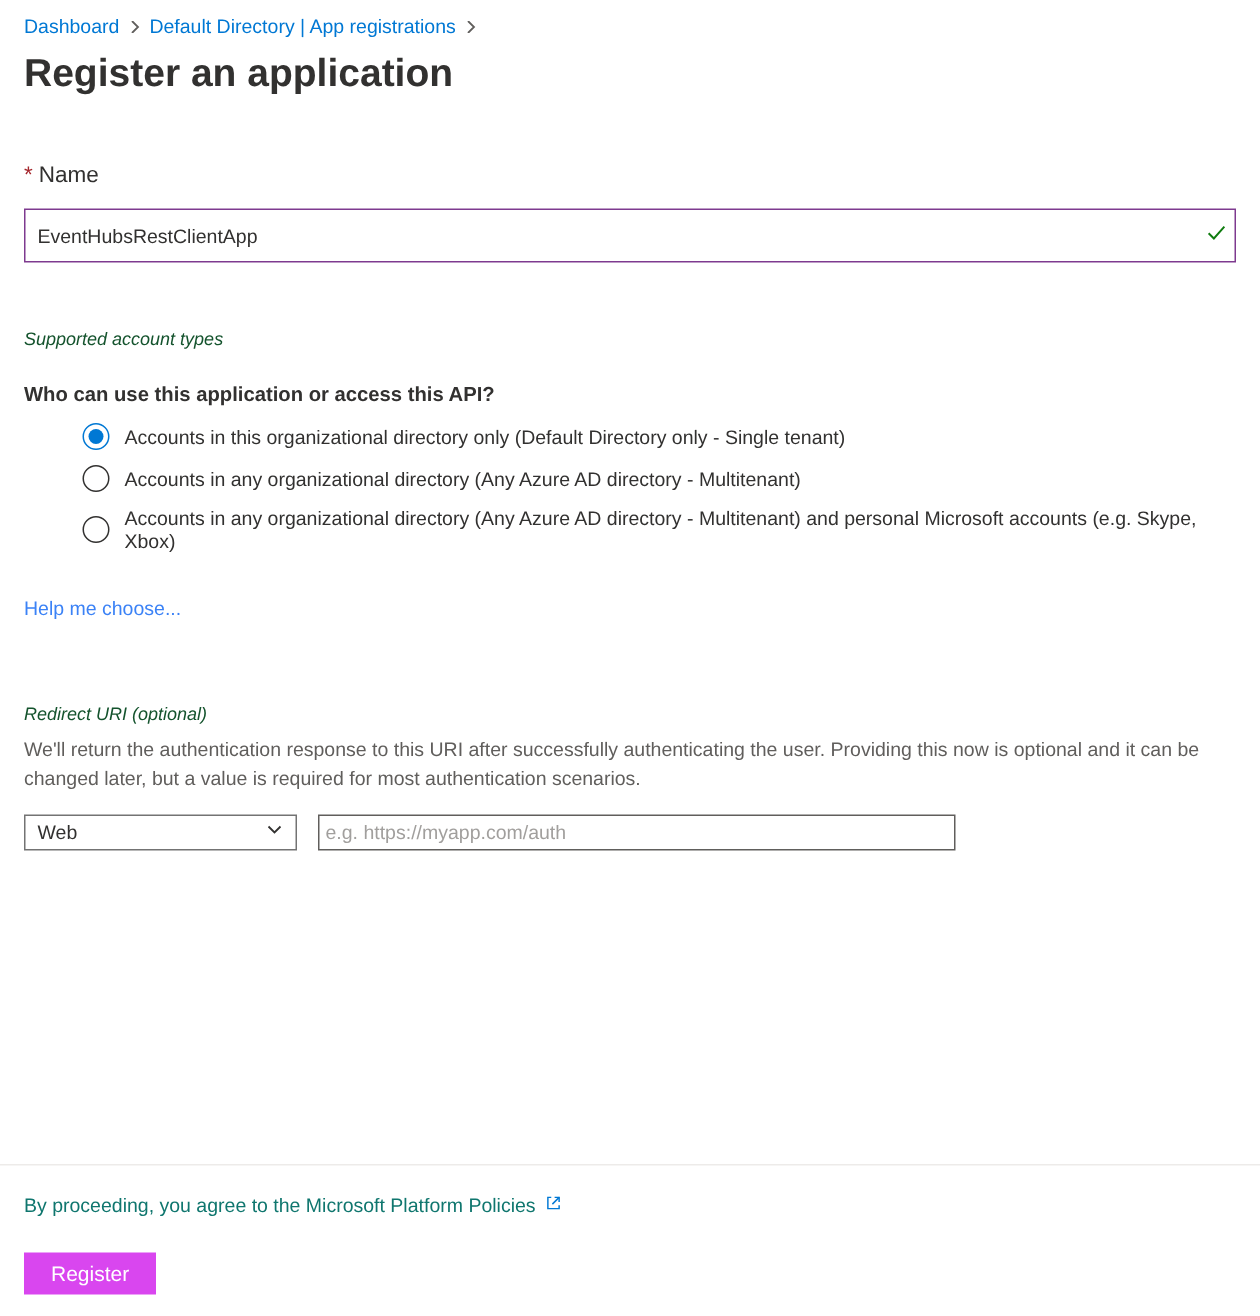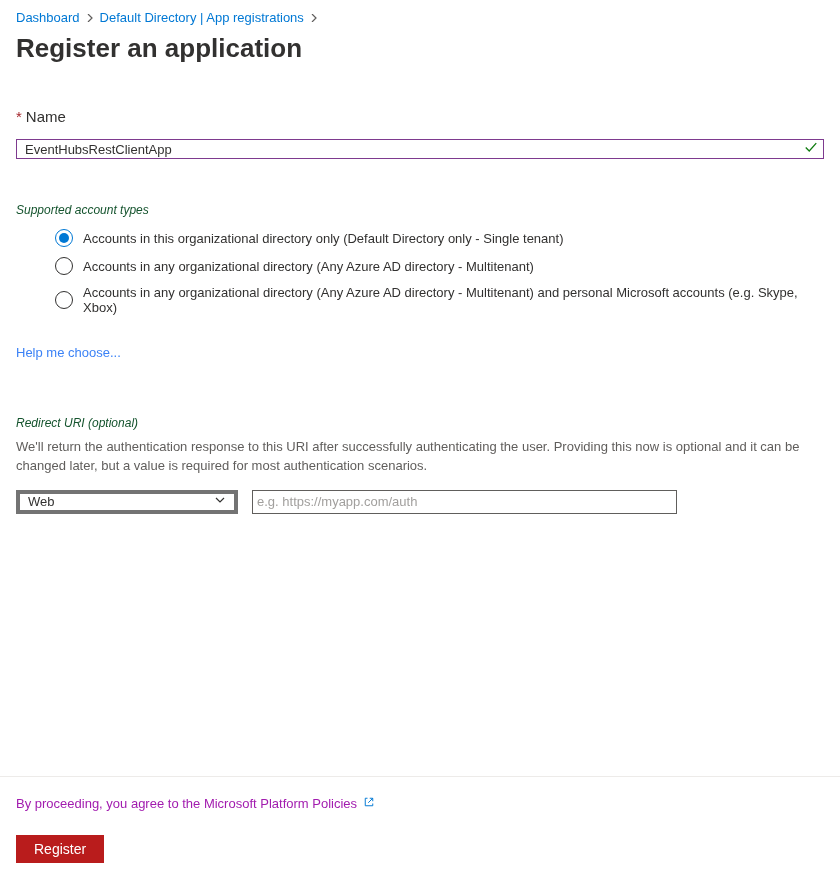"EventHubsRestClientApp" .name-input { height: 20px -> 36px }
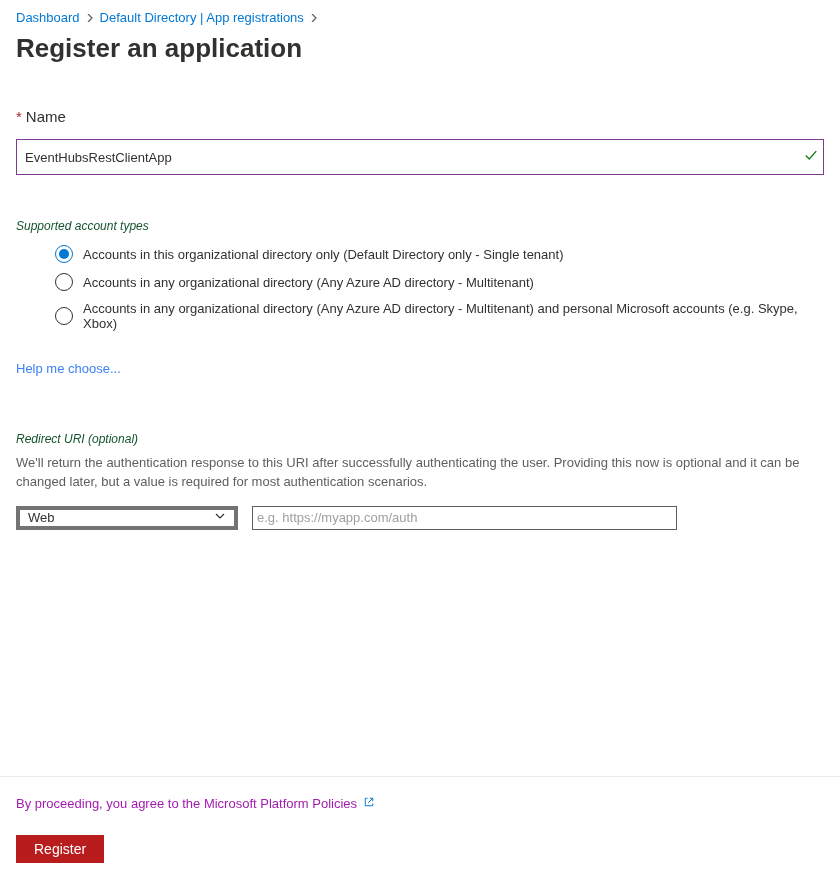"Who can use this application" div.bold-q { html: none -> <div>Who can use this application or access this API?</div> }
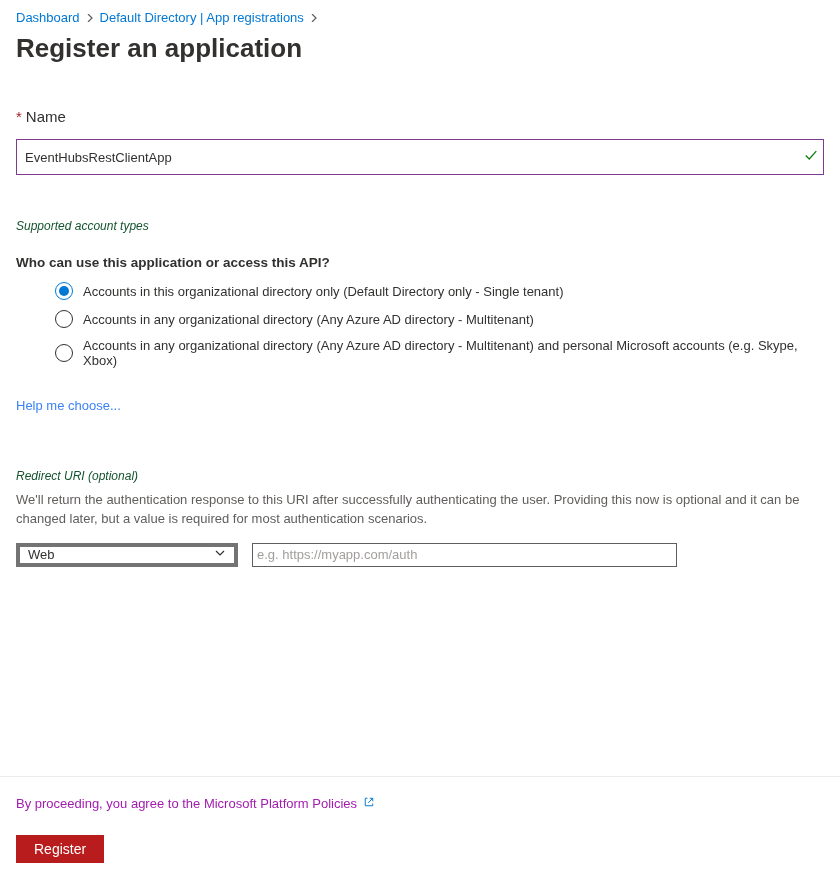"Web" .select { border: 4px solid #737373 -> 1px solid #737373; width: 222px -> 182px }
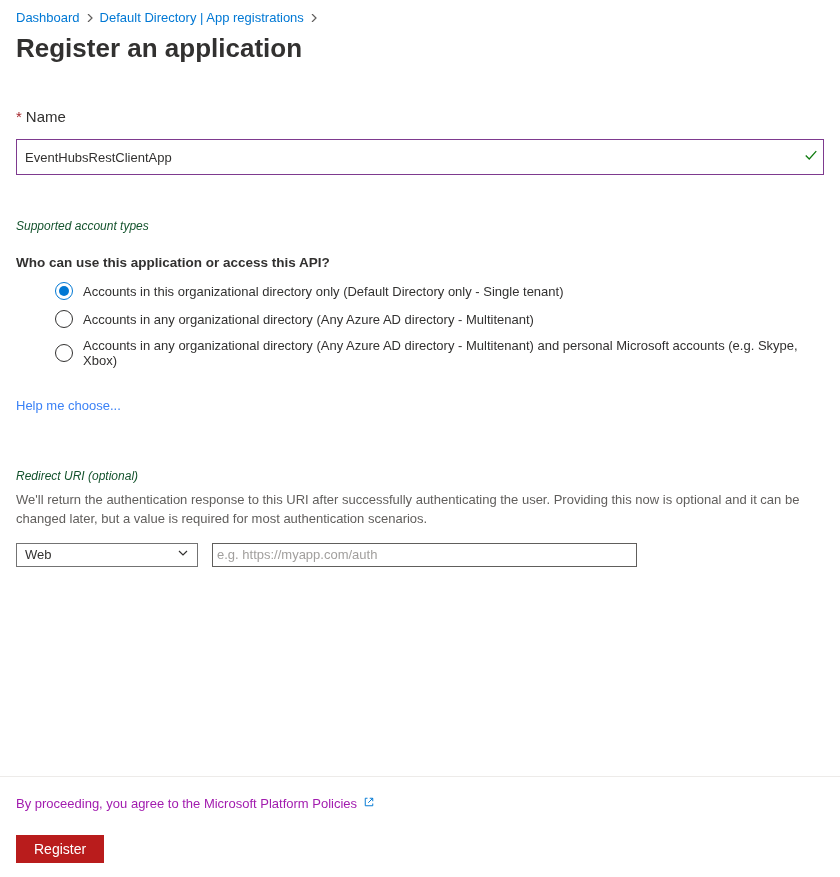"By proceeding, you agree to" .policy-link { color: #a21caf -> #0f766e }
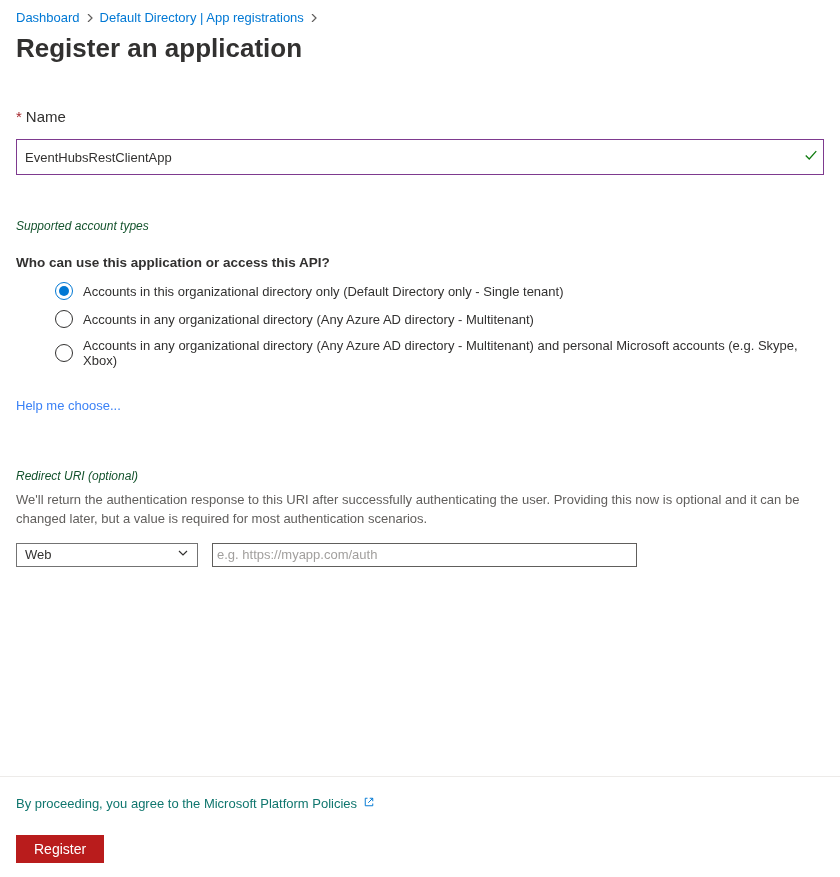"Register" .register-btn { background: #b91c1c -> #d946ef }
